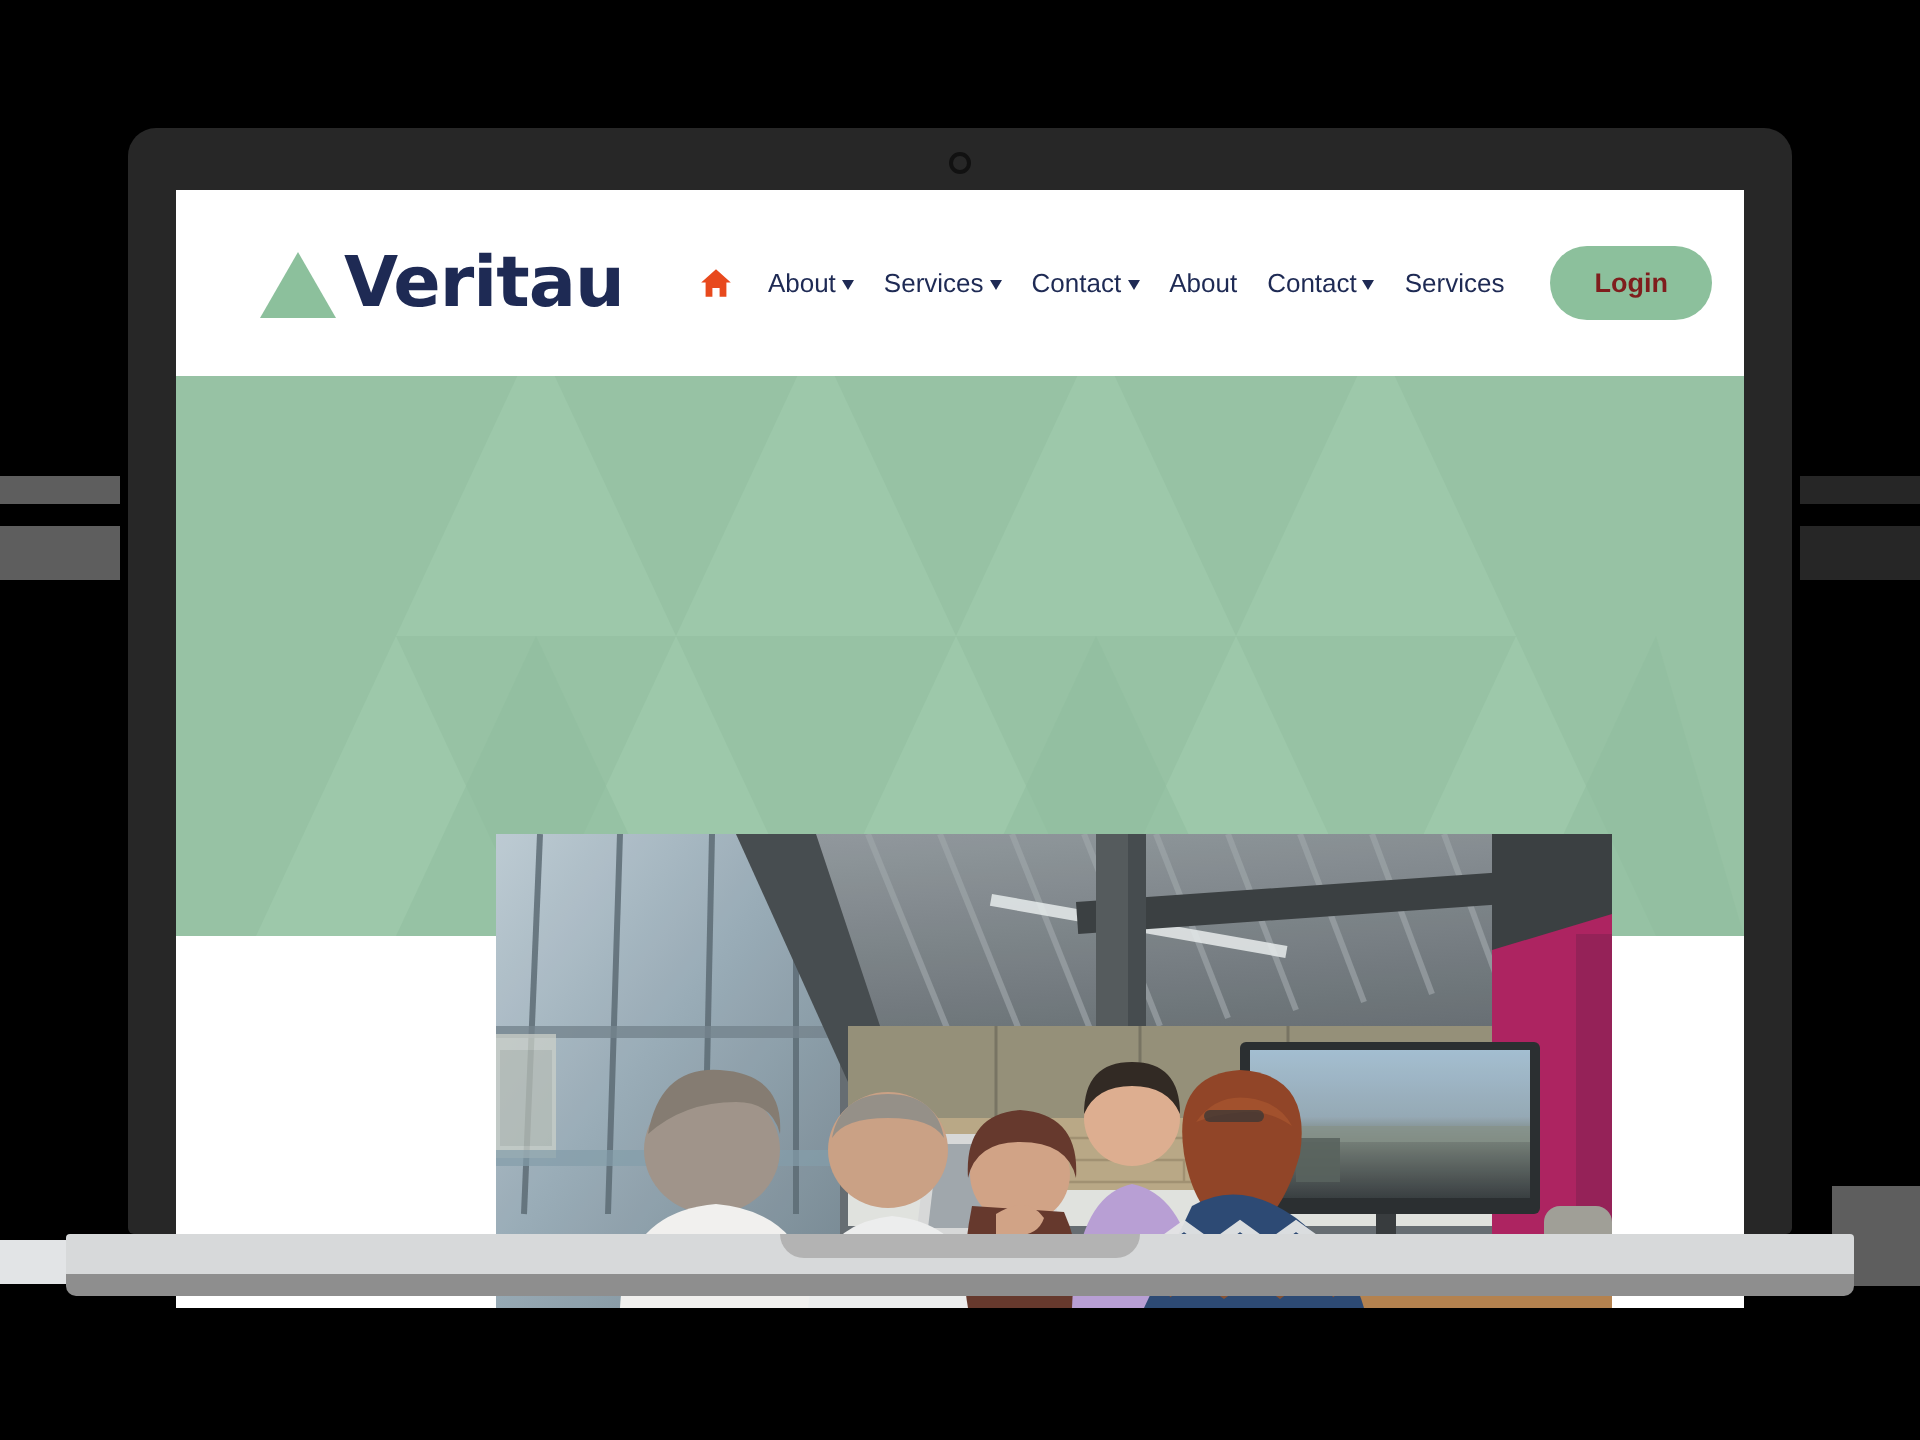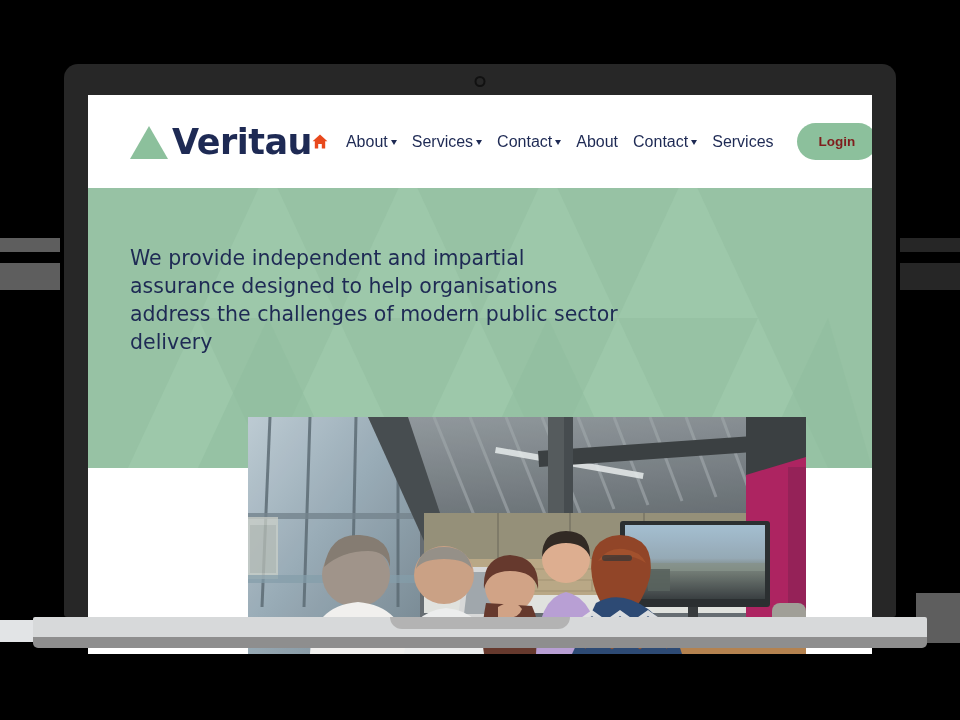"About" .nav-item { font-size: 16px -> 13px }
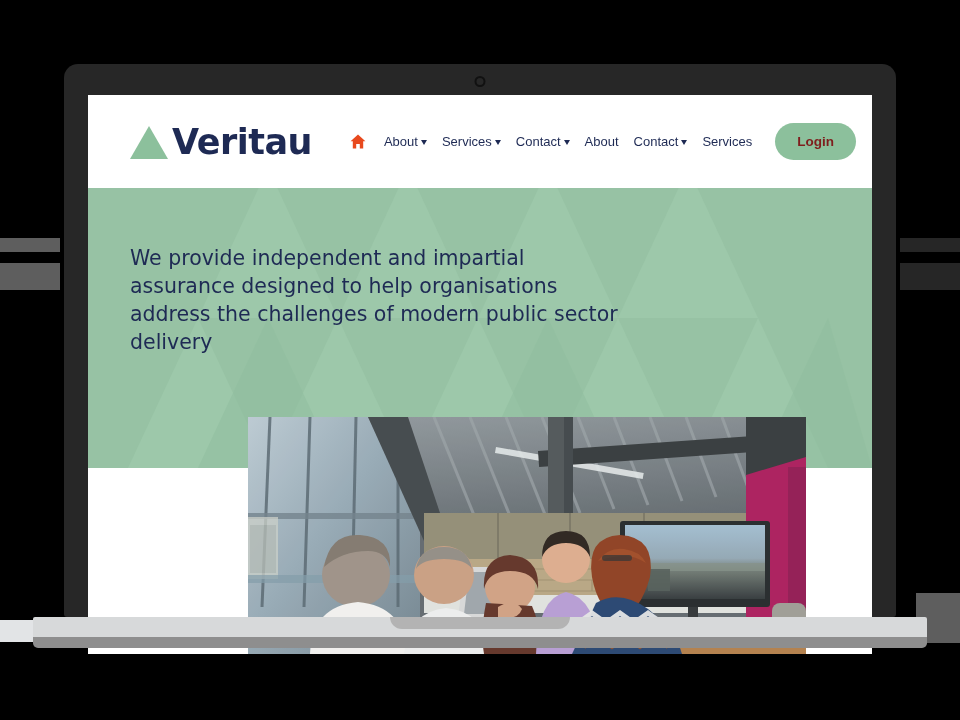"We provide independent and impartial" h1 { html: <h1>We provide independent and impartial assurance designed to help organisations address the challenges of modern public sector delivery</h1> -> none }
